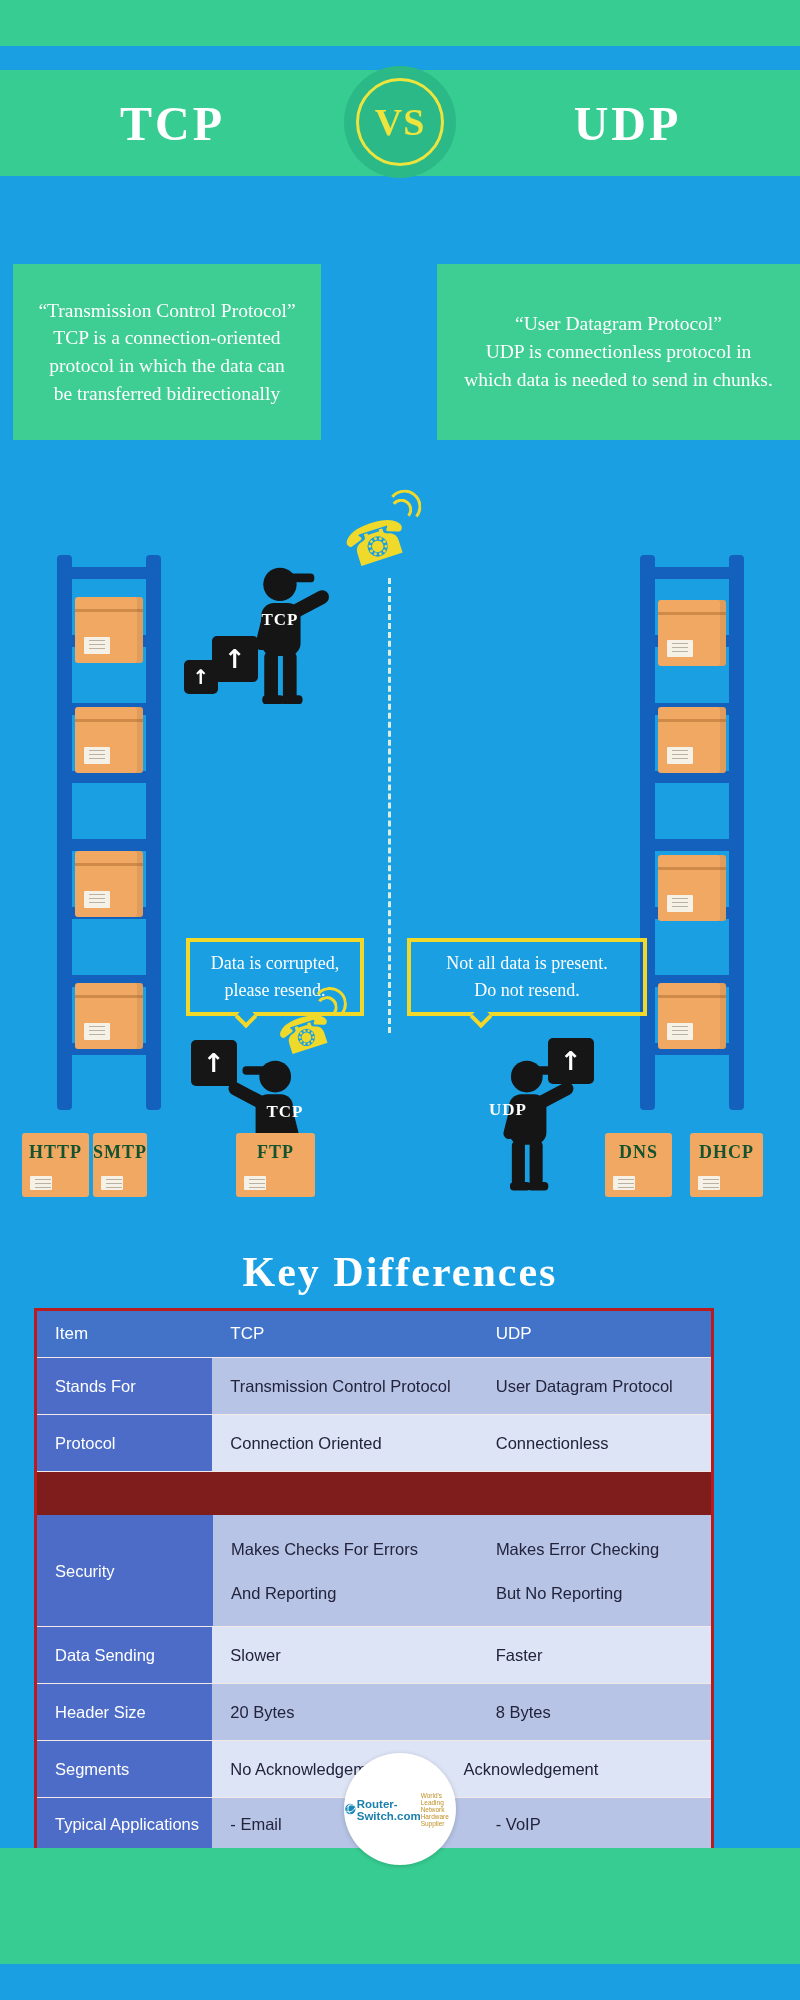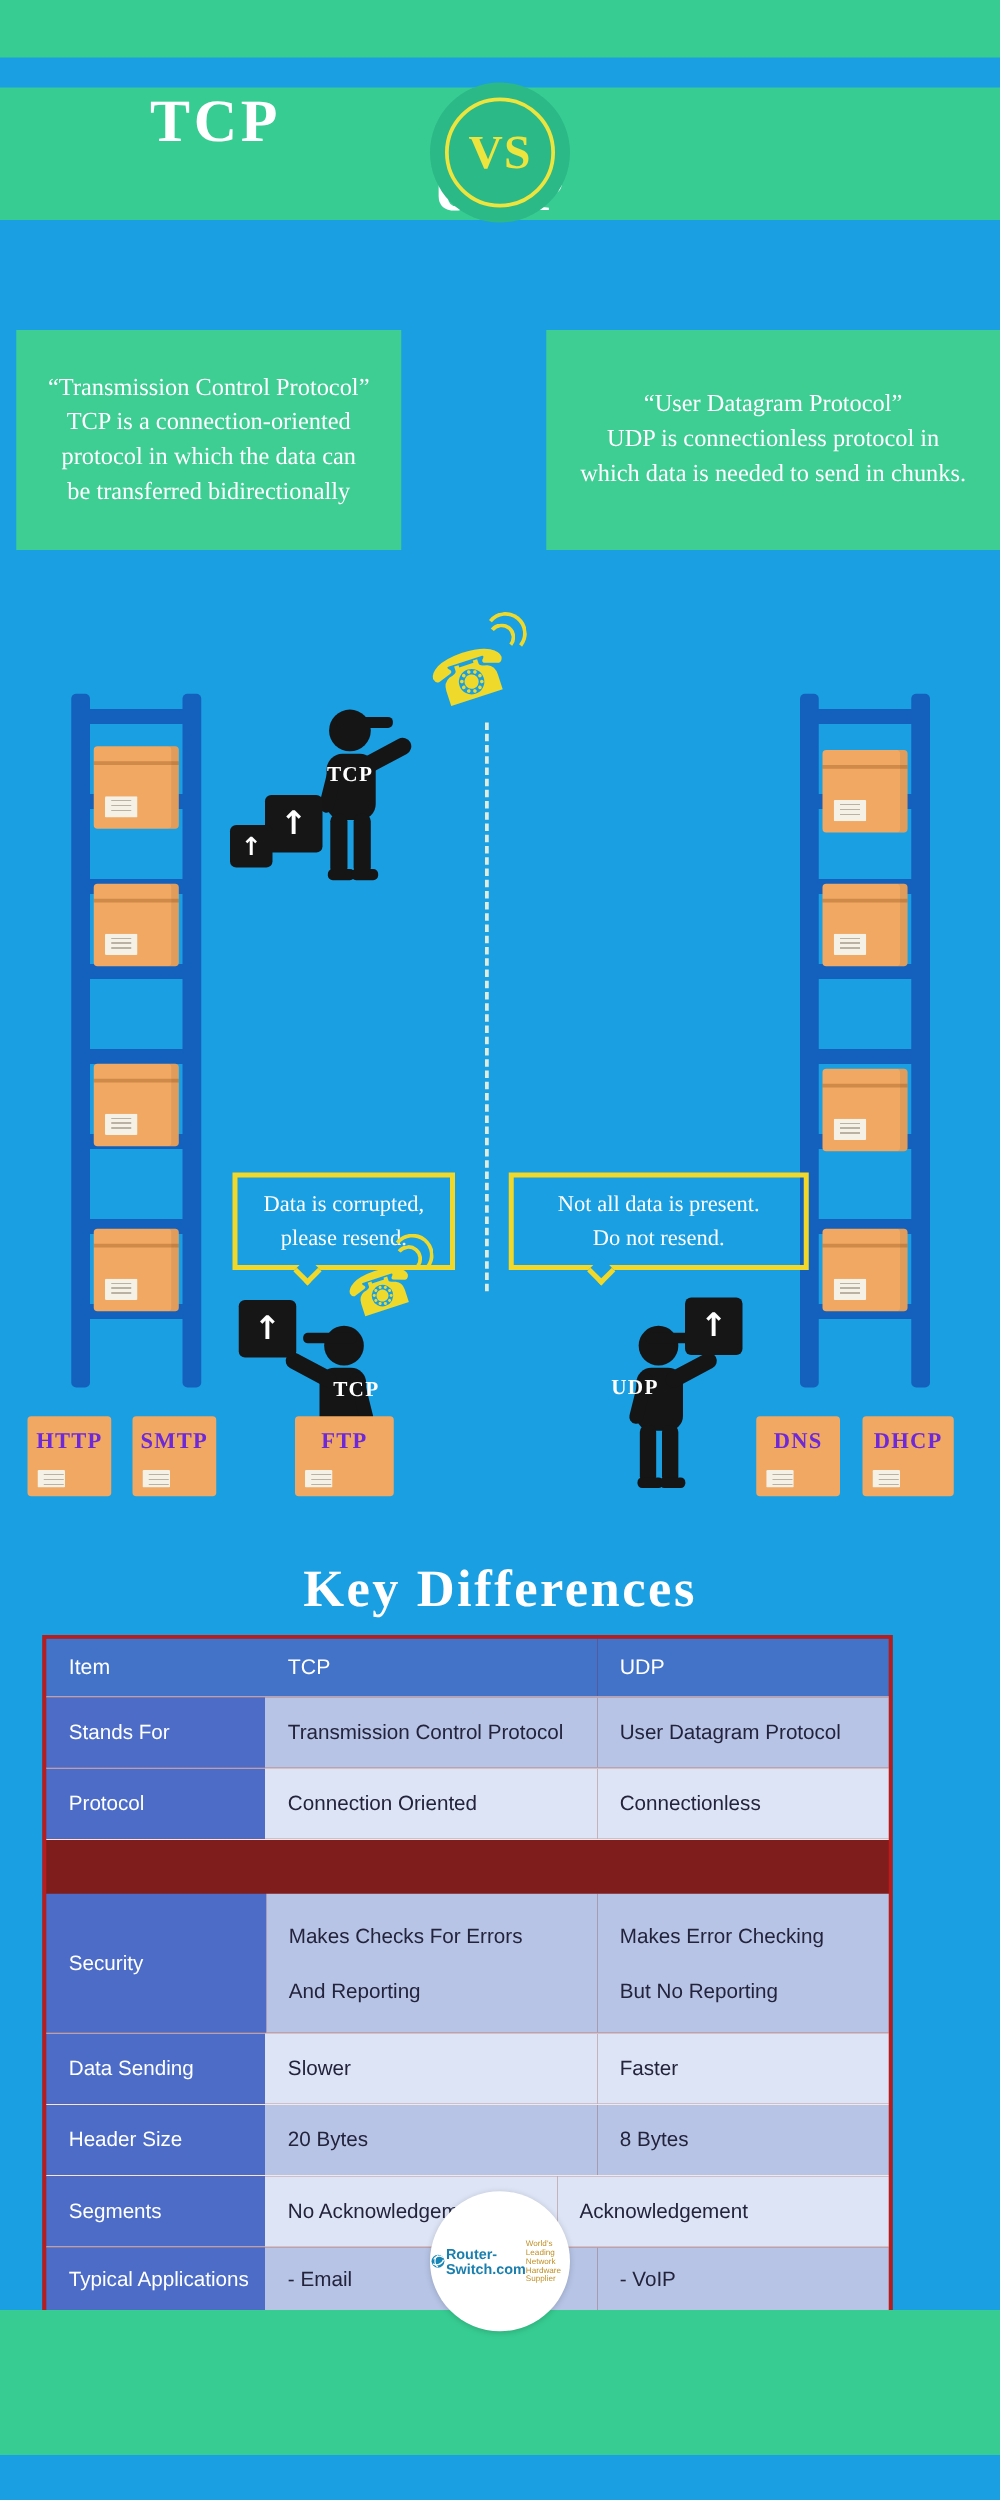"TCP" .abs { flex-direction: column -> none }
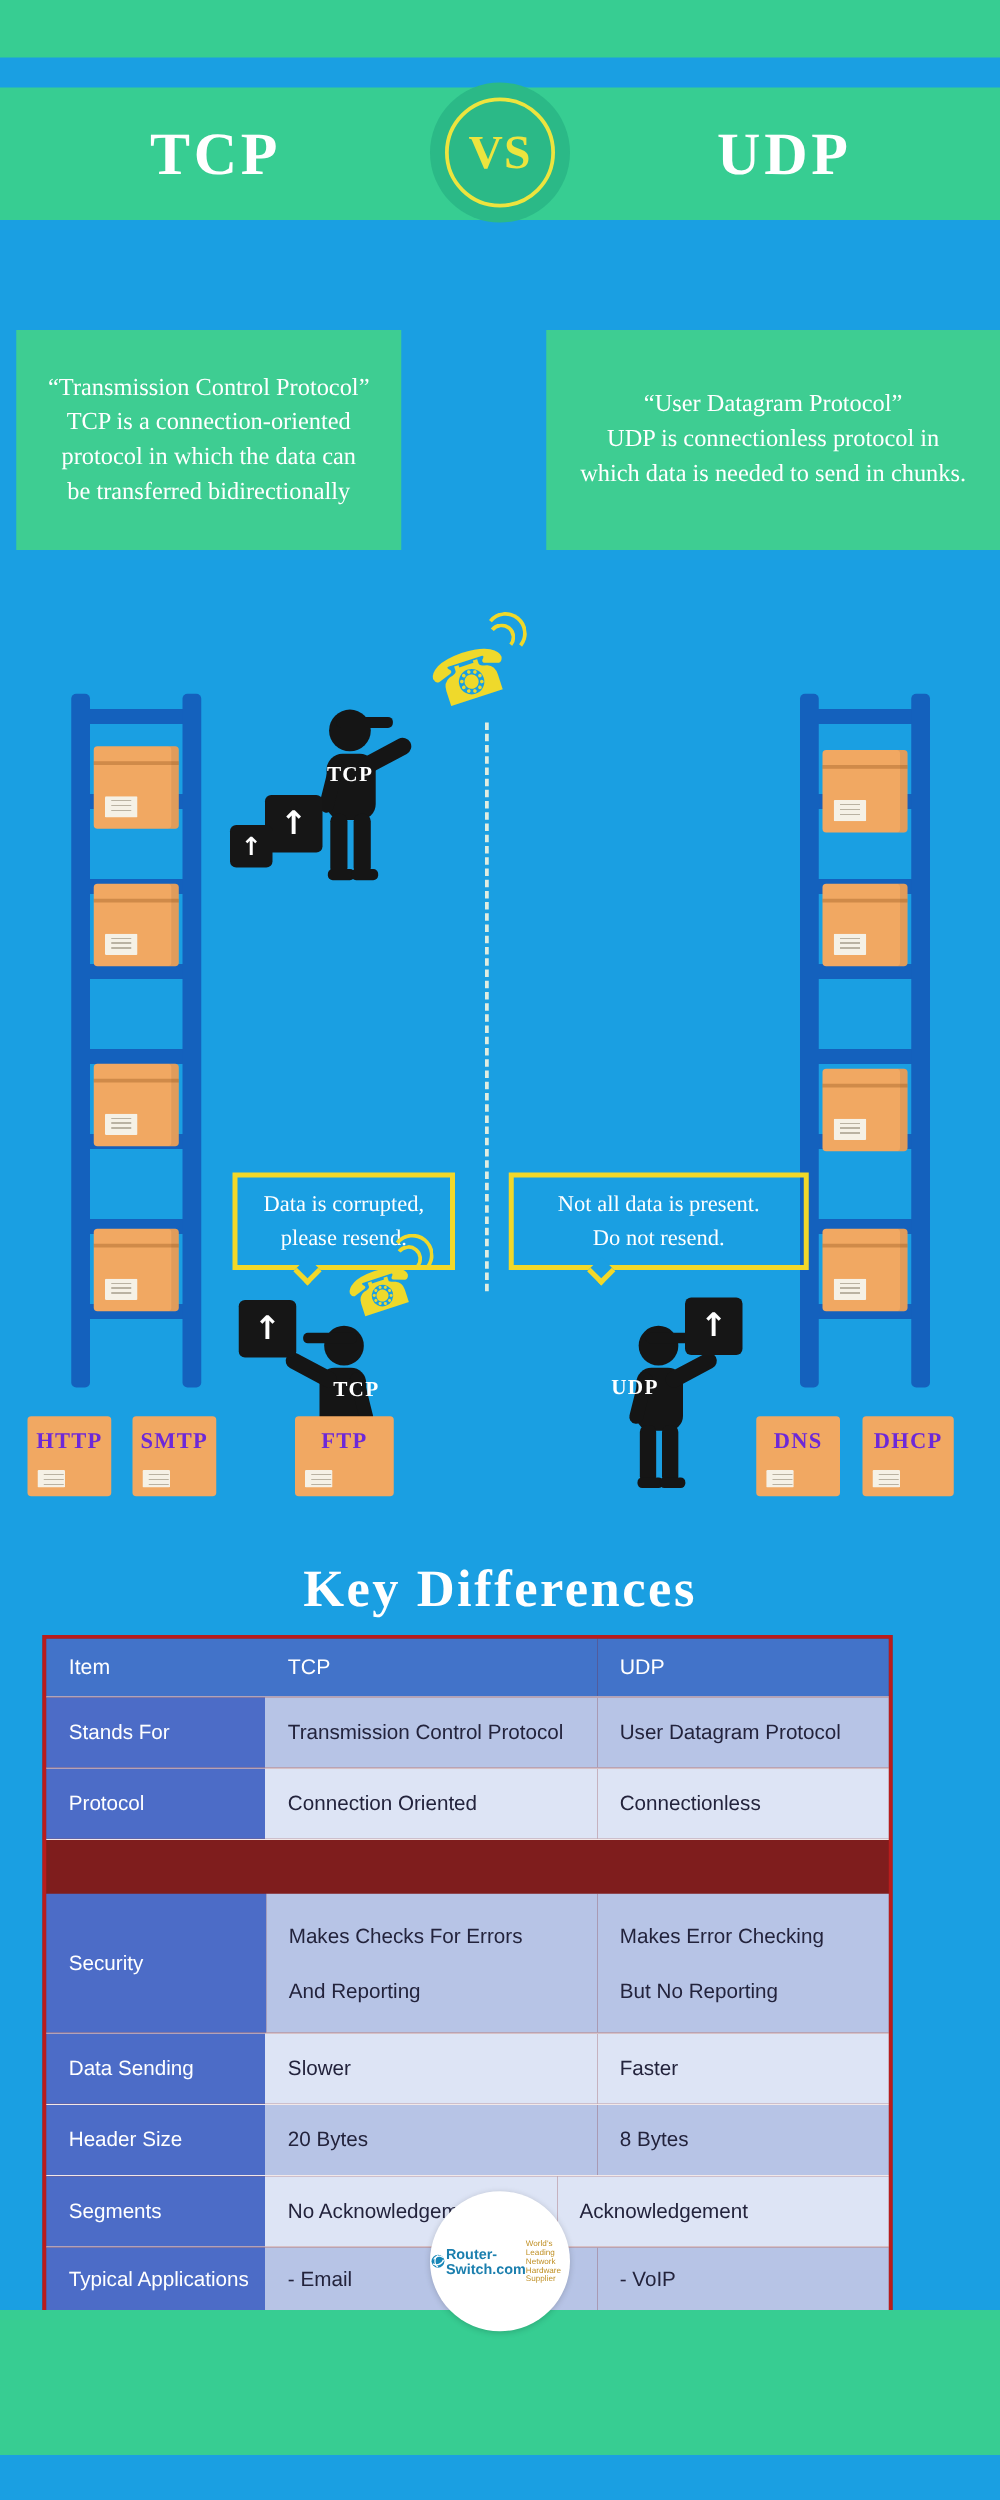"HTTP" .proto { color: #6d28d9 -> #14532d }
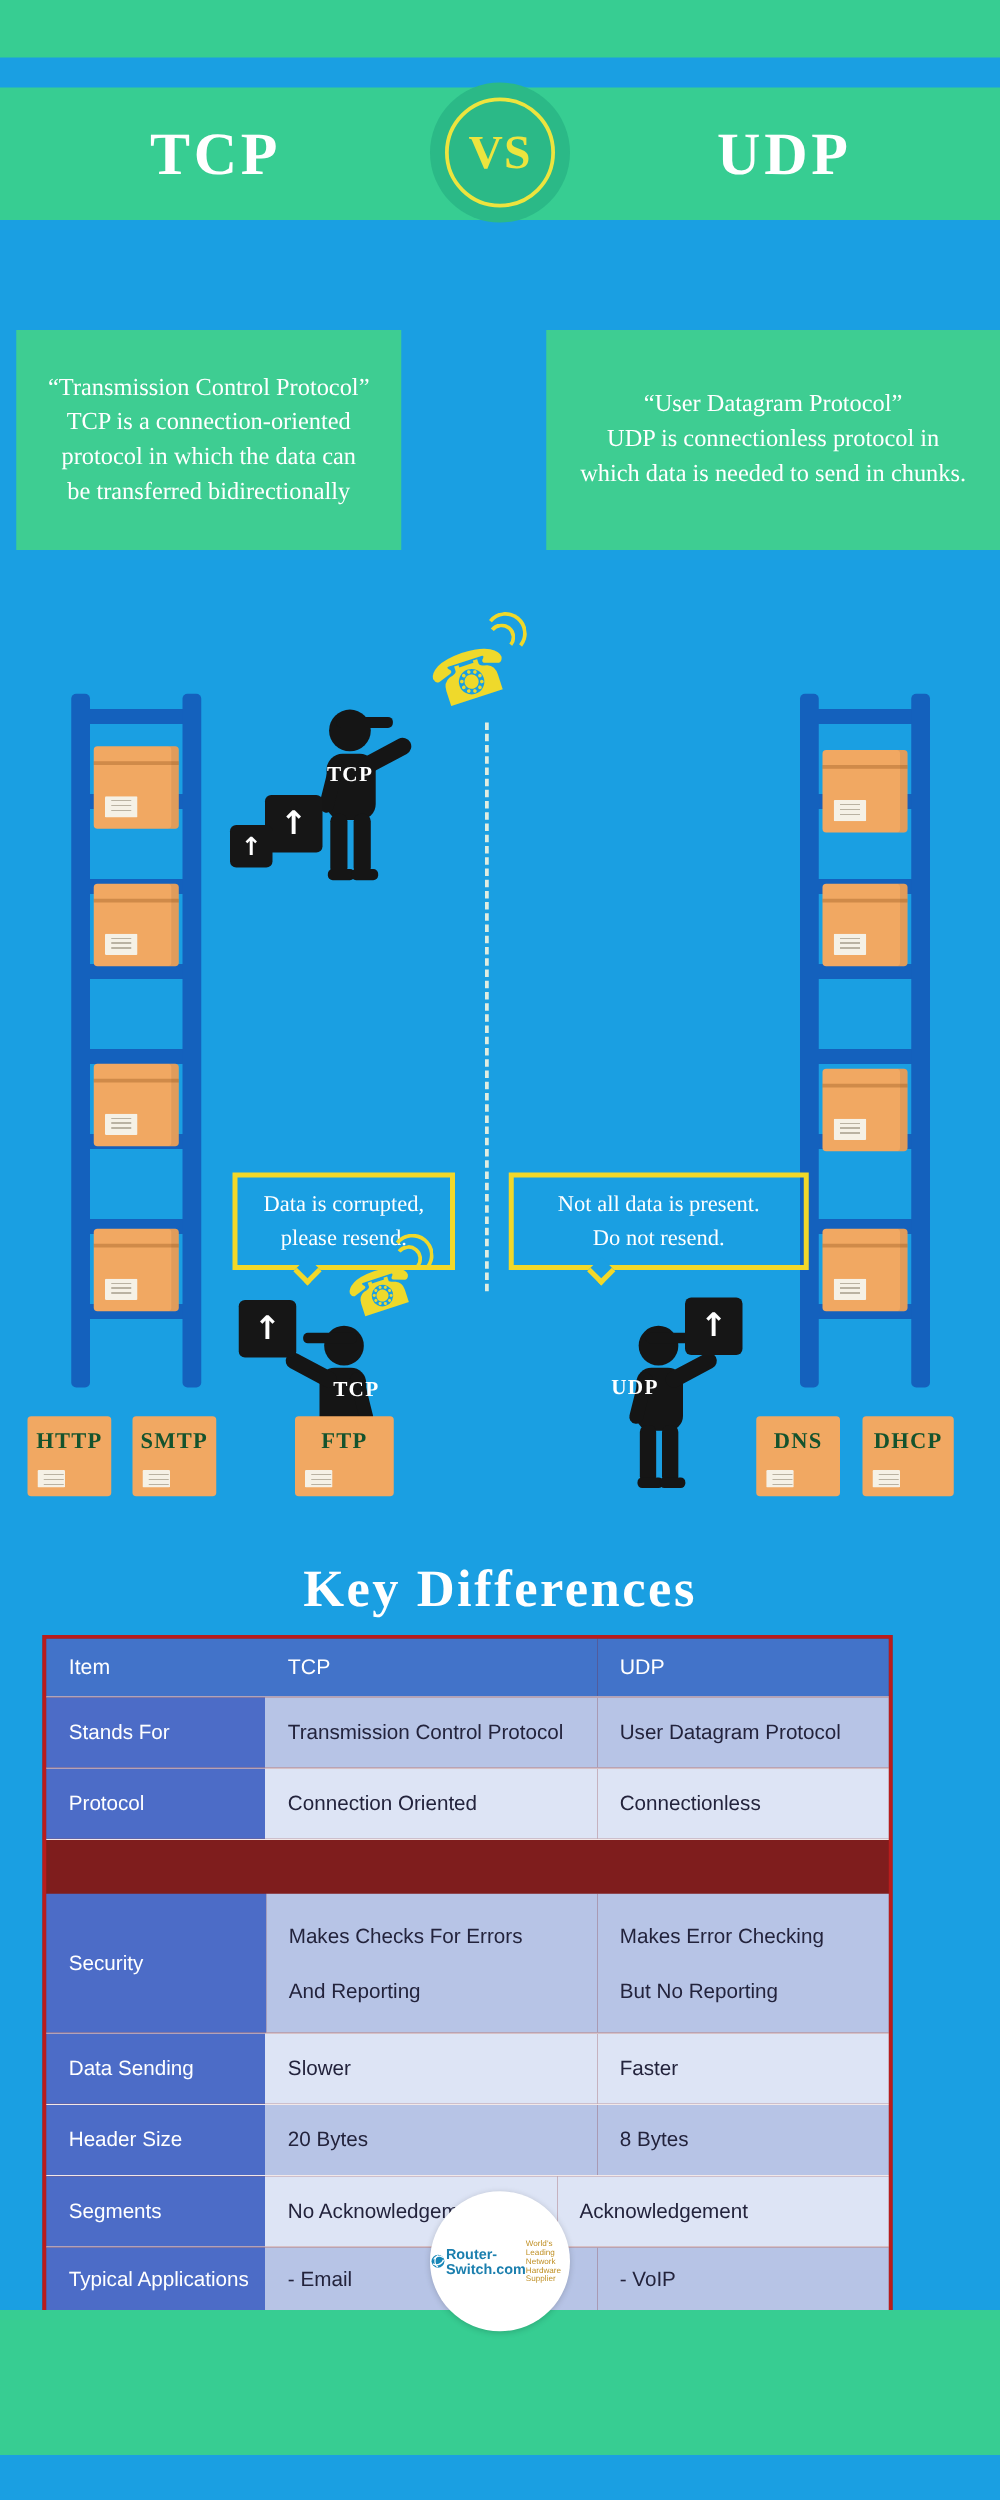"SMTP" div.proto { left: 106px -> 93px; width: 67px -> 54px }
